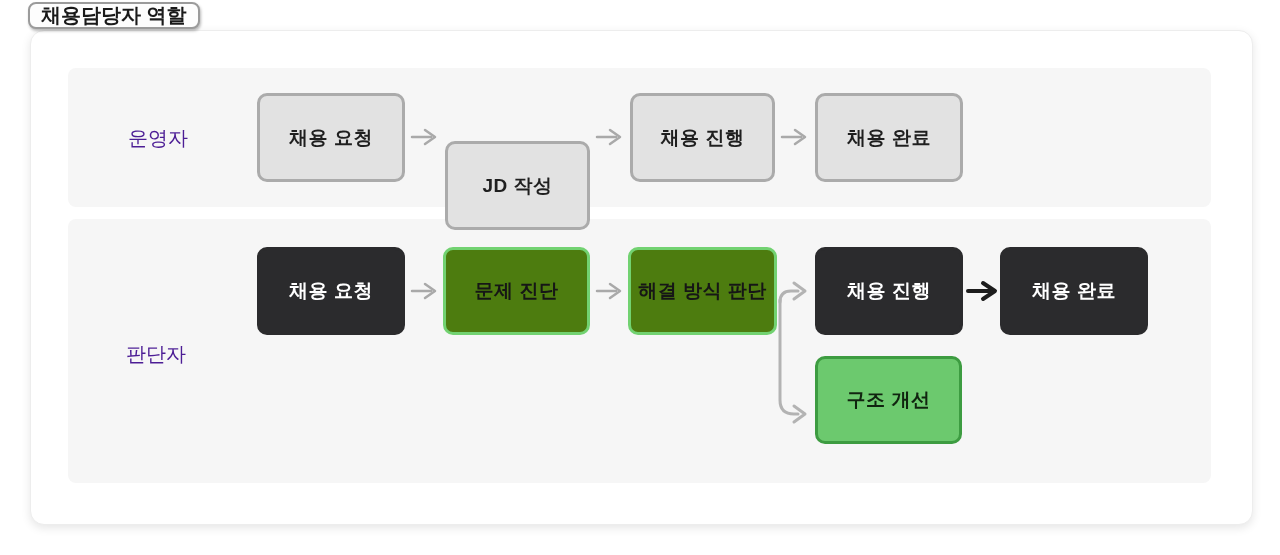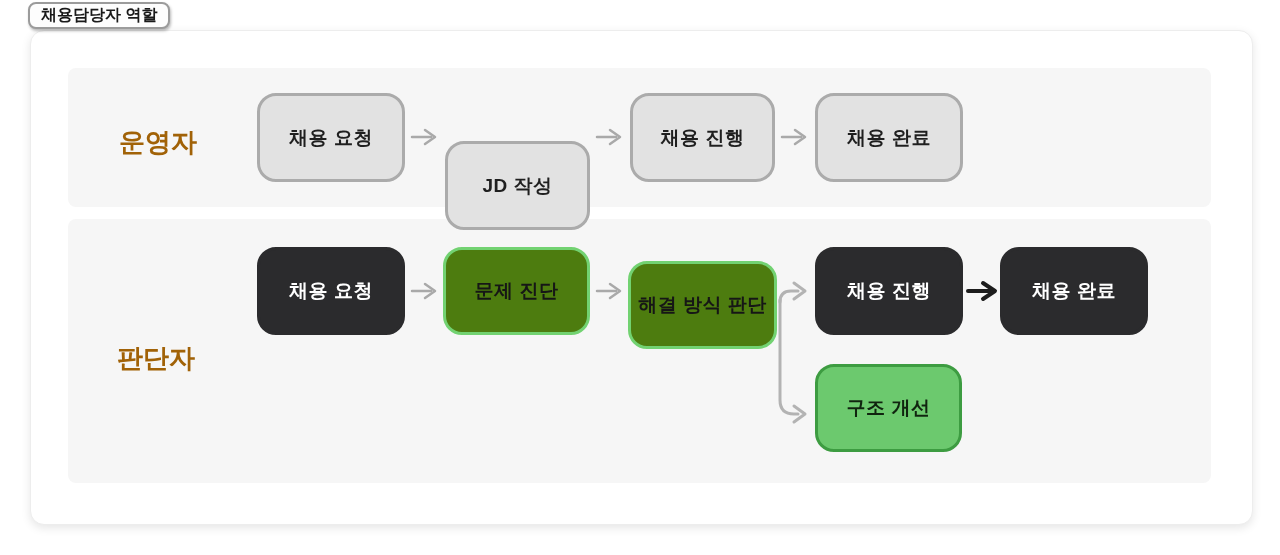"채용담당자 역할" .badge { font-size: 16px -> 20px }
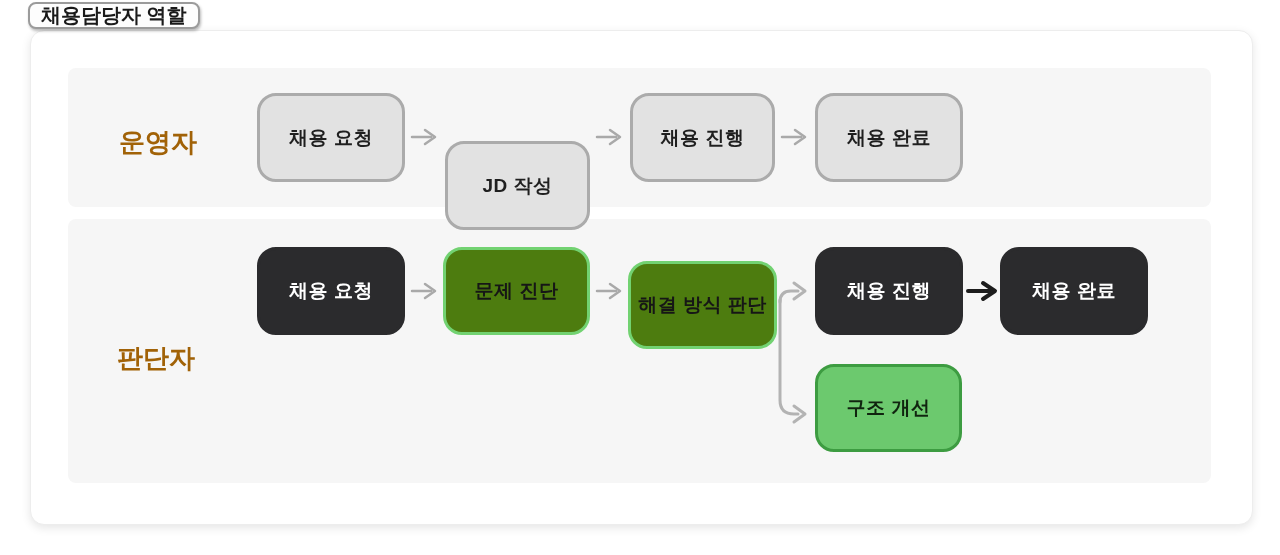"운영자" .role { color: #a16207 -> #4c1d95; font-size: 26px -> 20px; font-weight: bold -> normal }
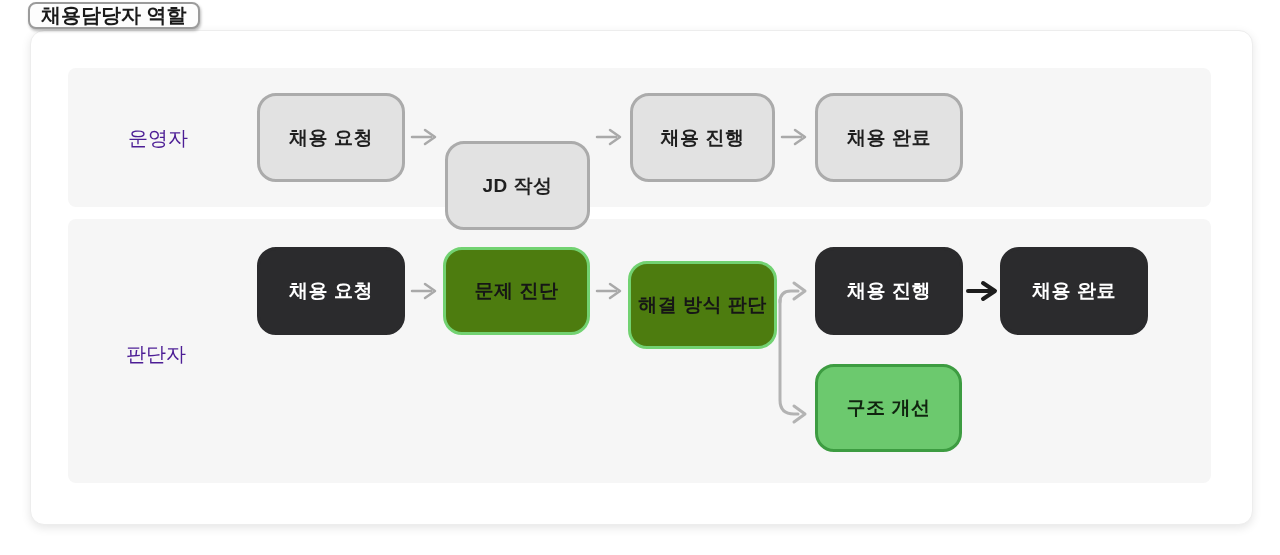"채용 요청" .node { border-radius: 19px -> 10px }
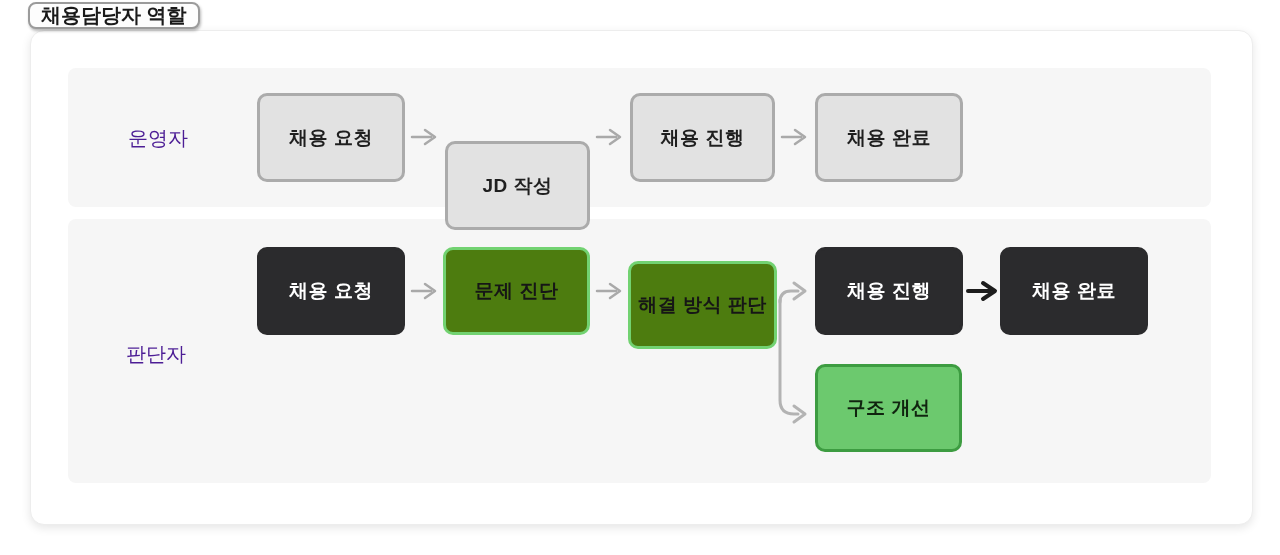"해결 방식 판단" div.node { margin-top: 14px -> none }
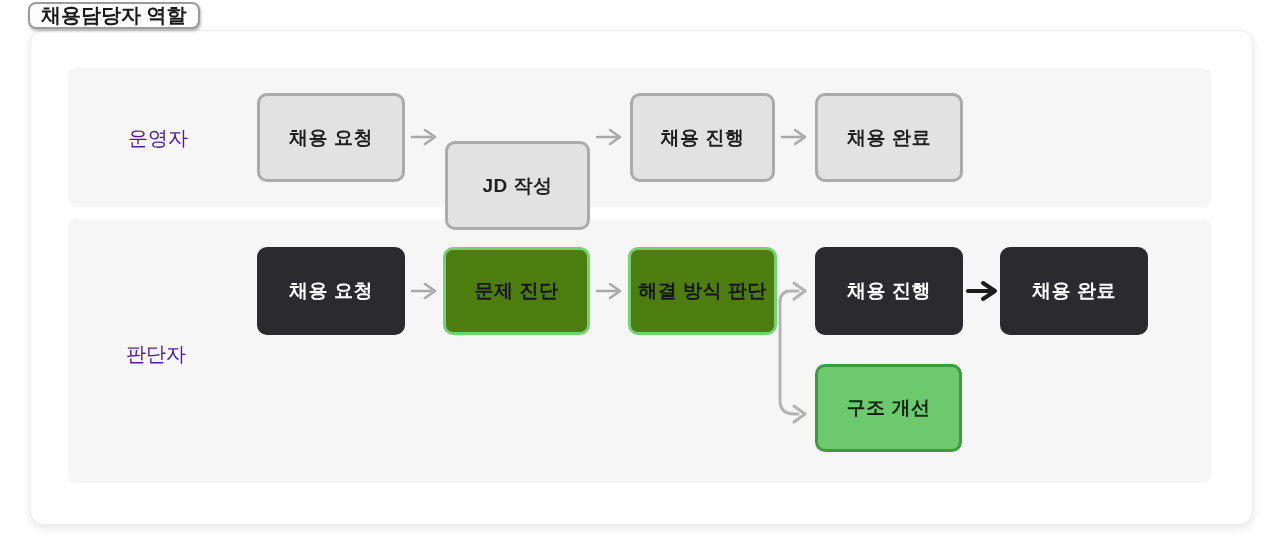"구조 개선" div.node { top: 364px -> 356px }
